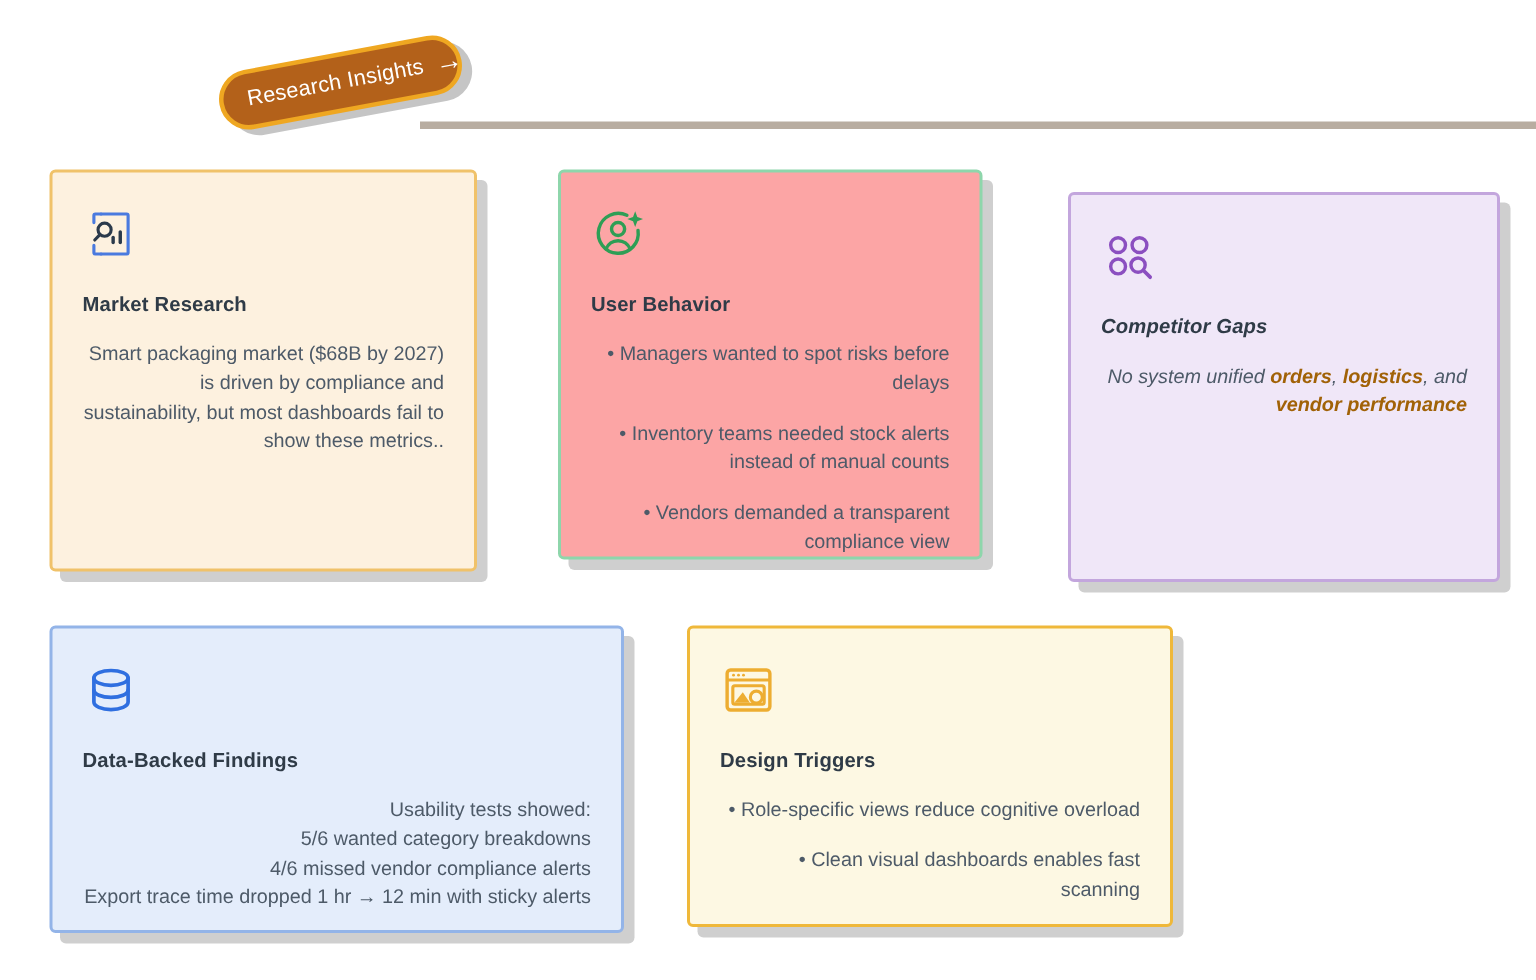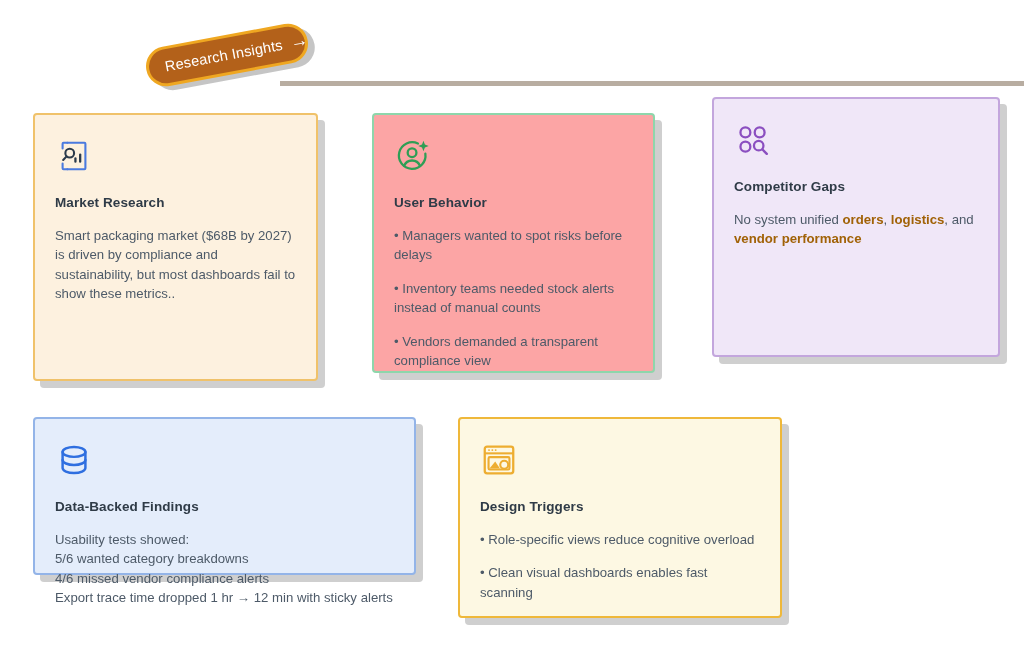"Competitor Gaps" #card-competitor-gaps { font-style: none -> italic; top: 97px -> 128px }
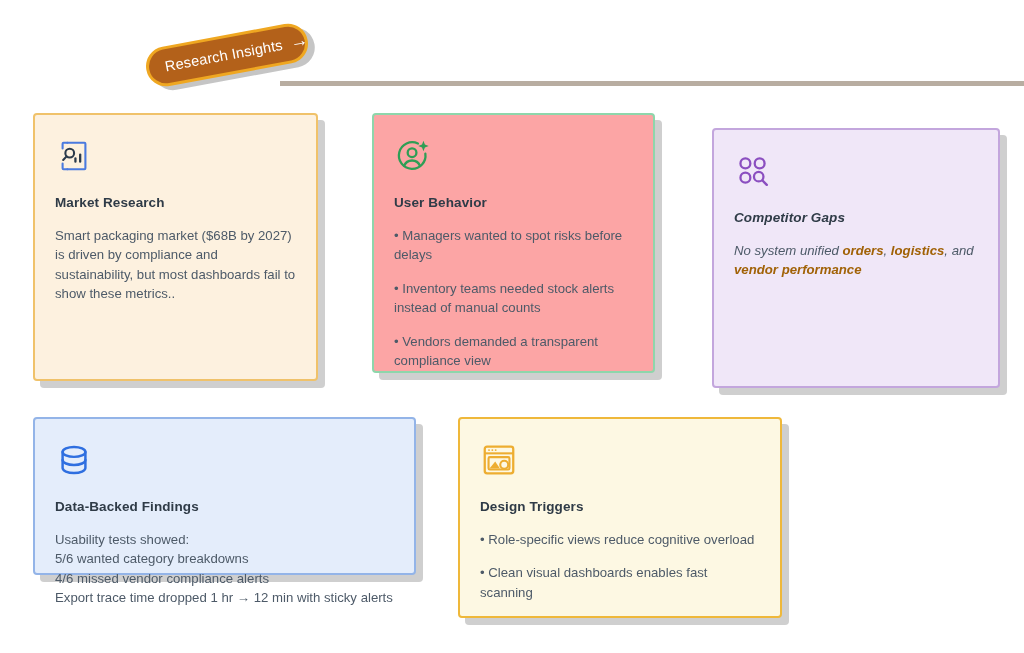"Smart packaging market ($68B by" .card-body p { text-align: none -> right }
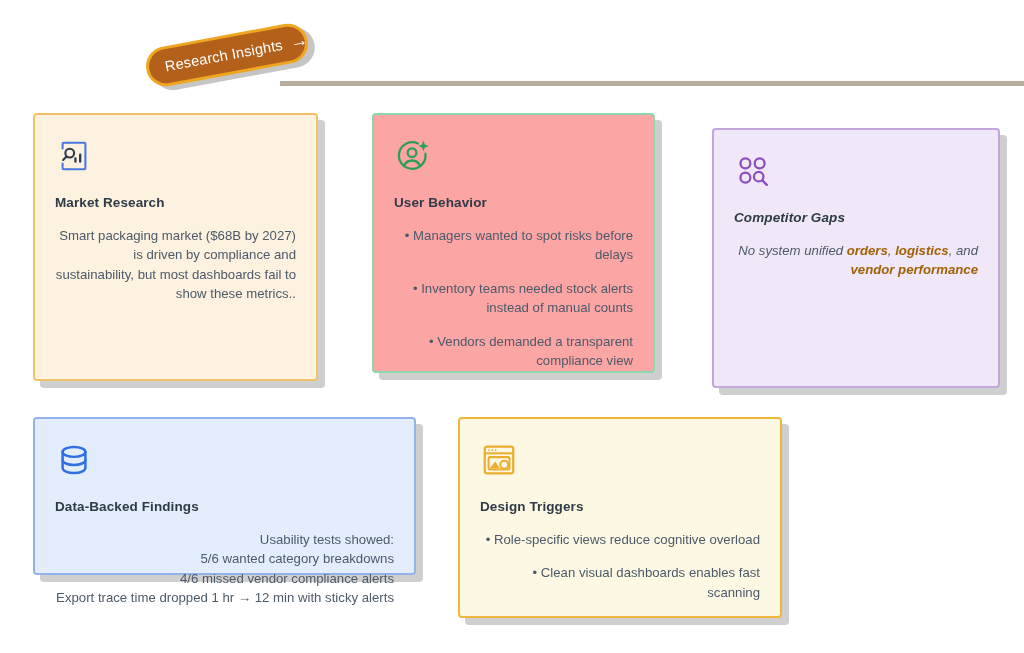"Data-Backed Findings" #card-data-backed-findings { height: 158px -> 205px }
